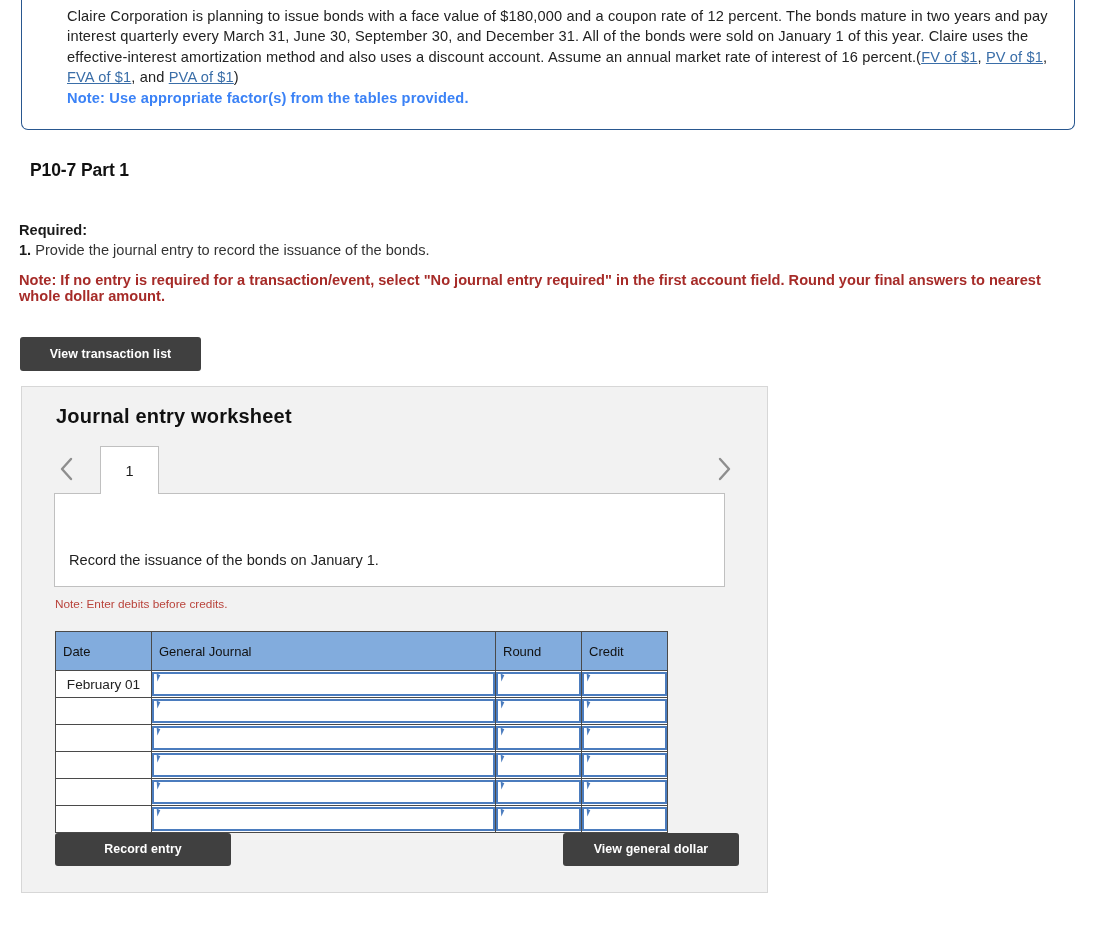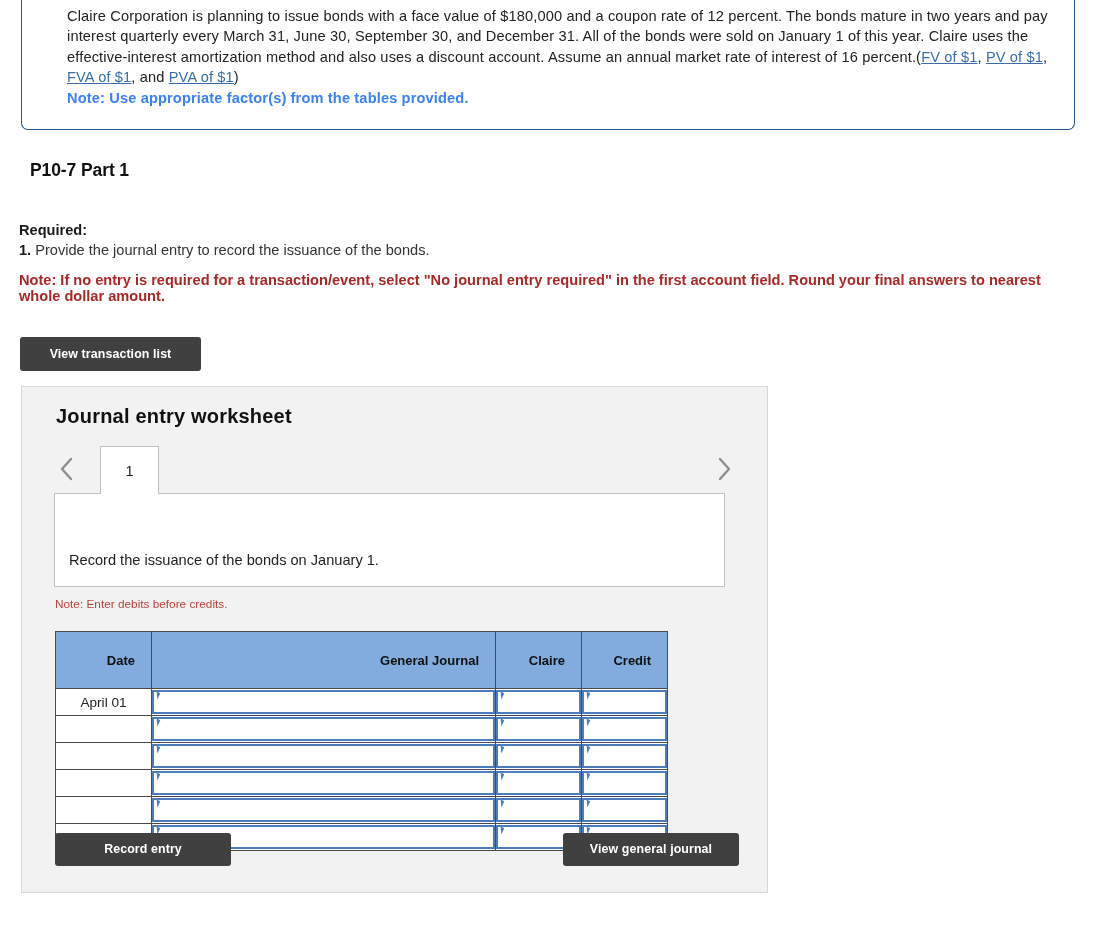"Date" .journal-table th { font-weight: bold -> normal; padding: 16px -> 7px; text-align: right -> left }
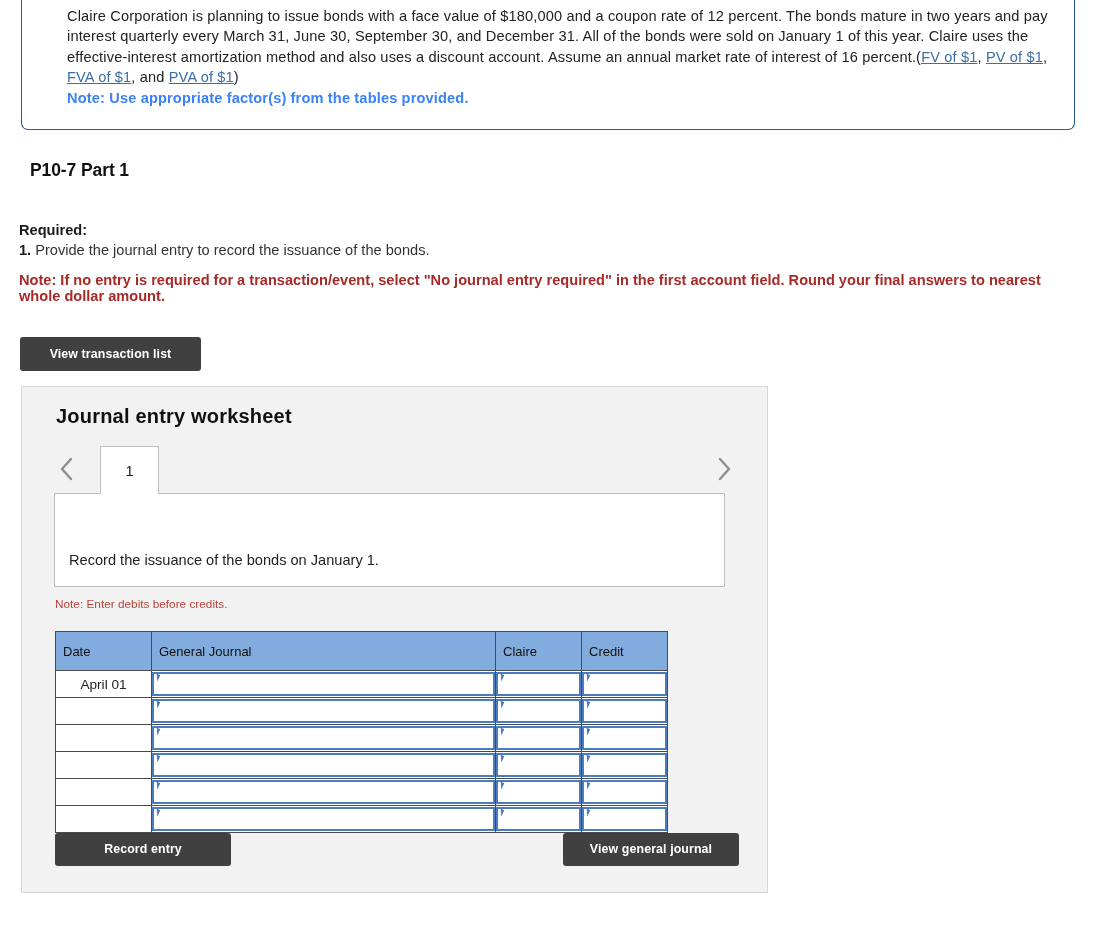"Claire" th { text: Claire -> Round }
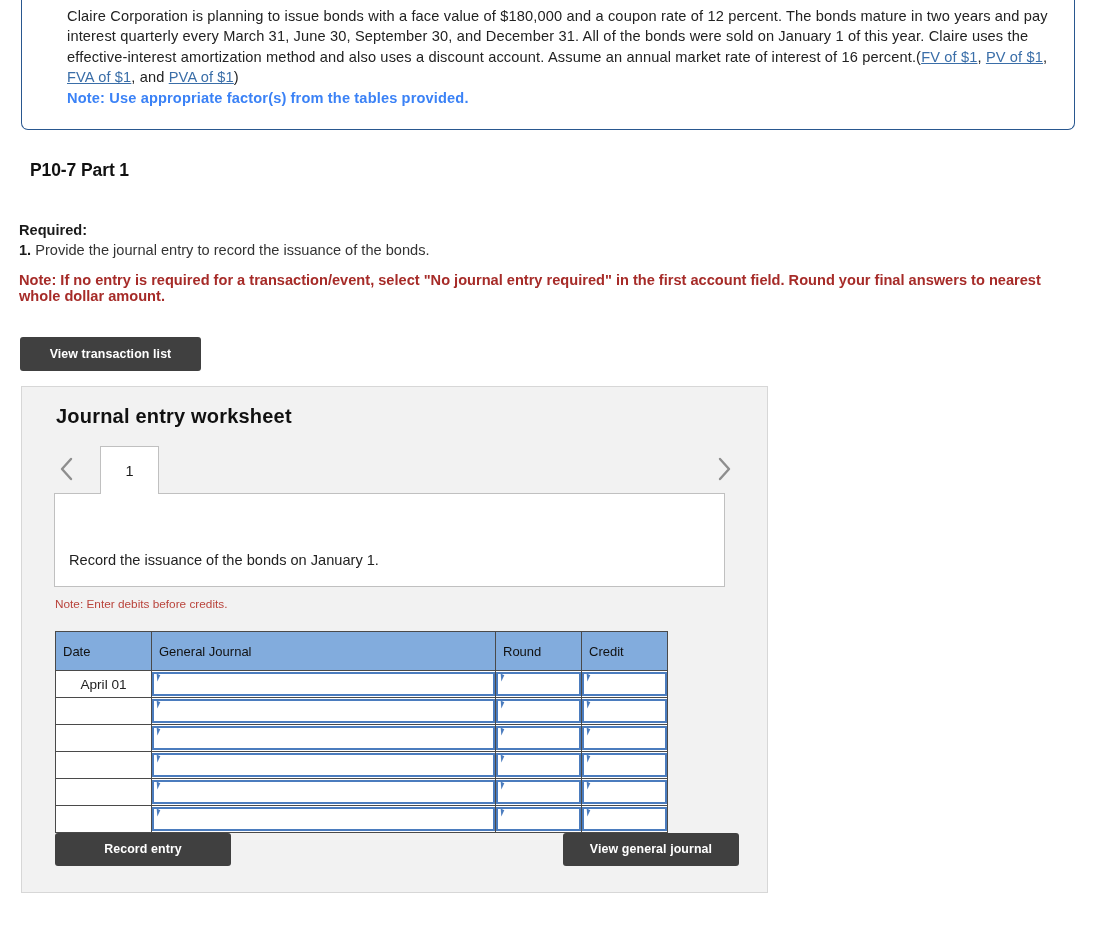"April 01" td.date-cell { text: April -> February }
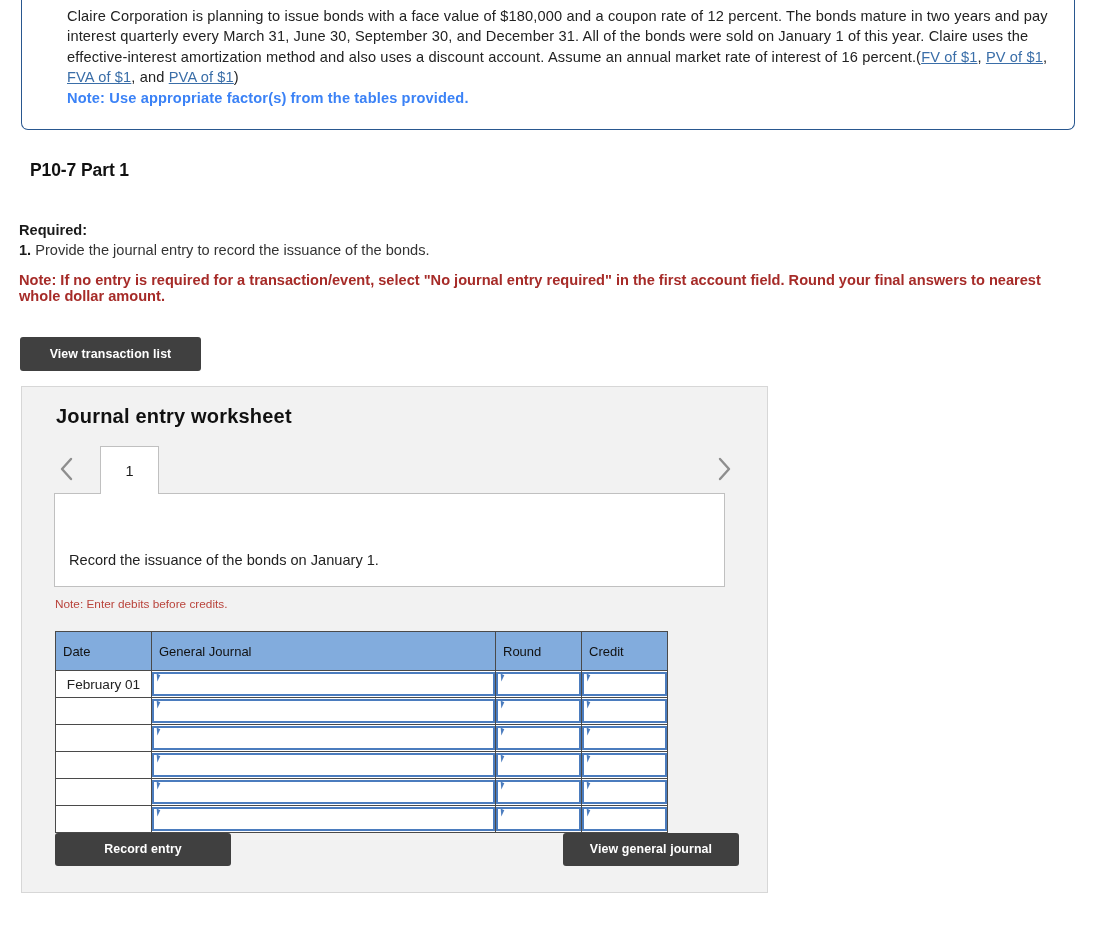"View general journal" button.btn-blue { text: journal -> dollar }
